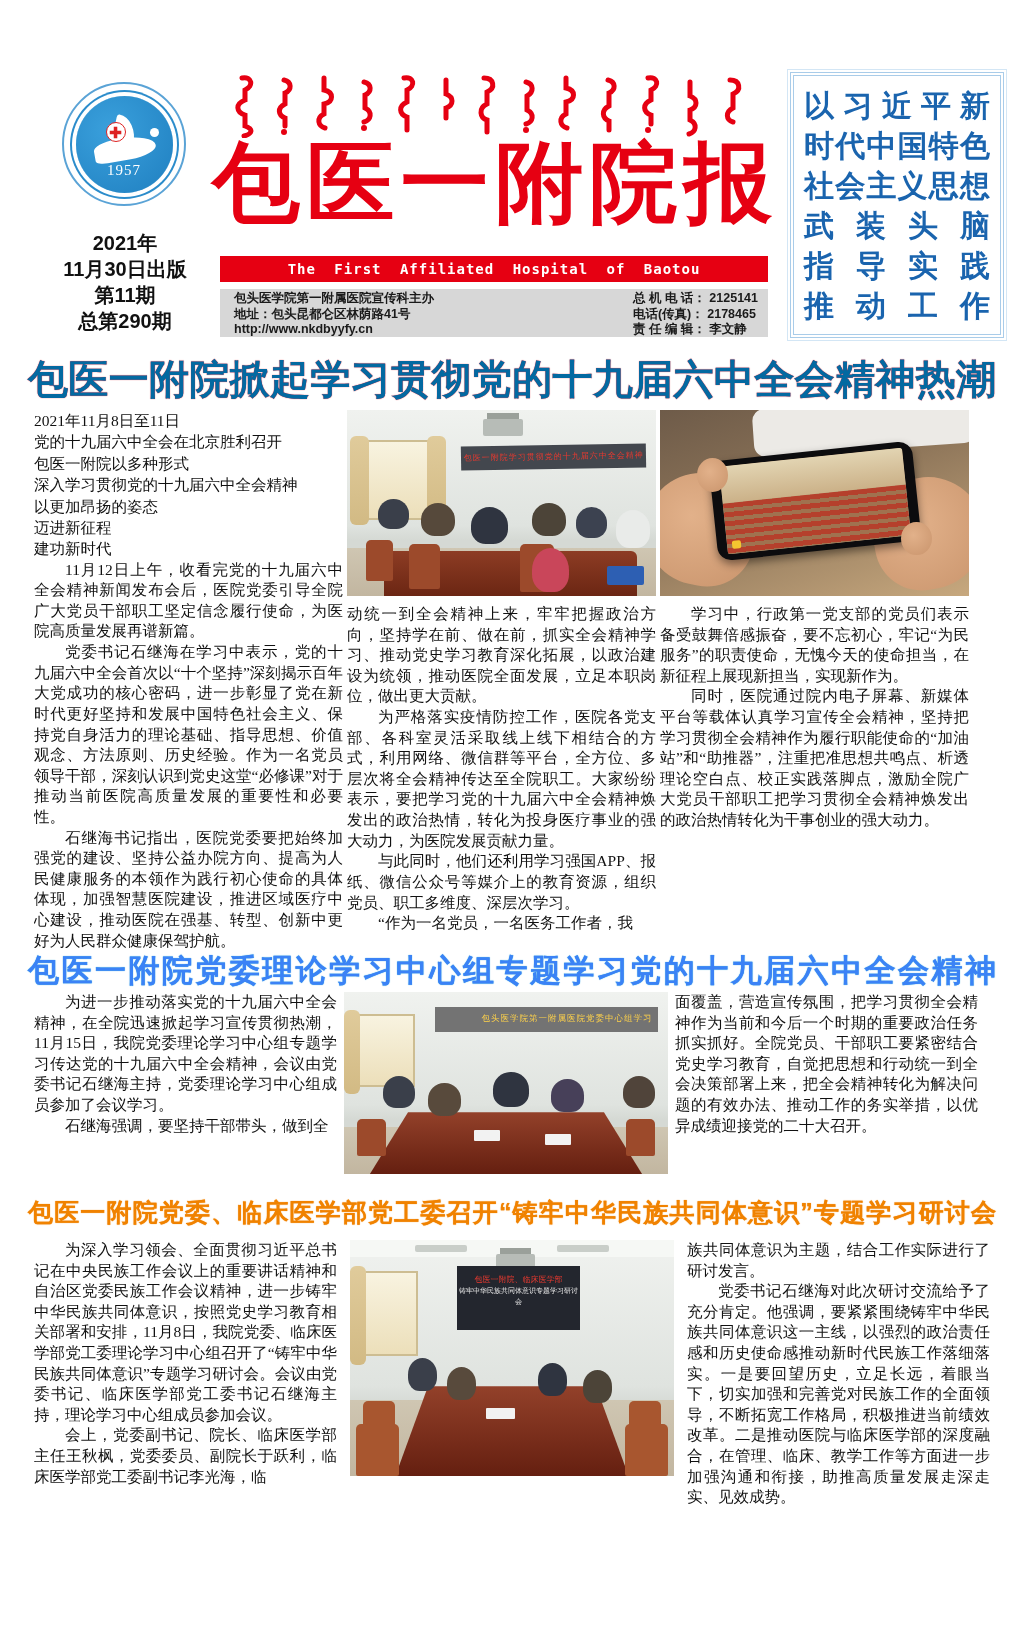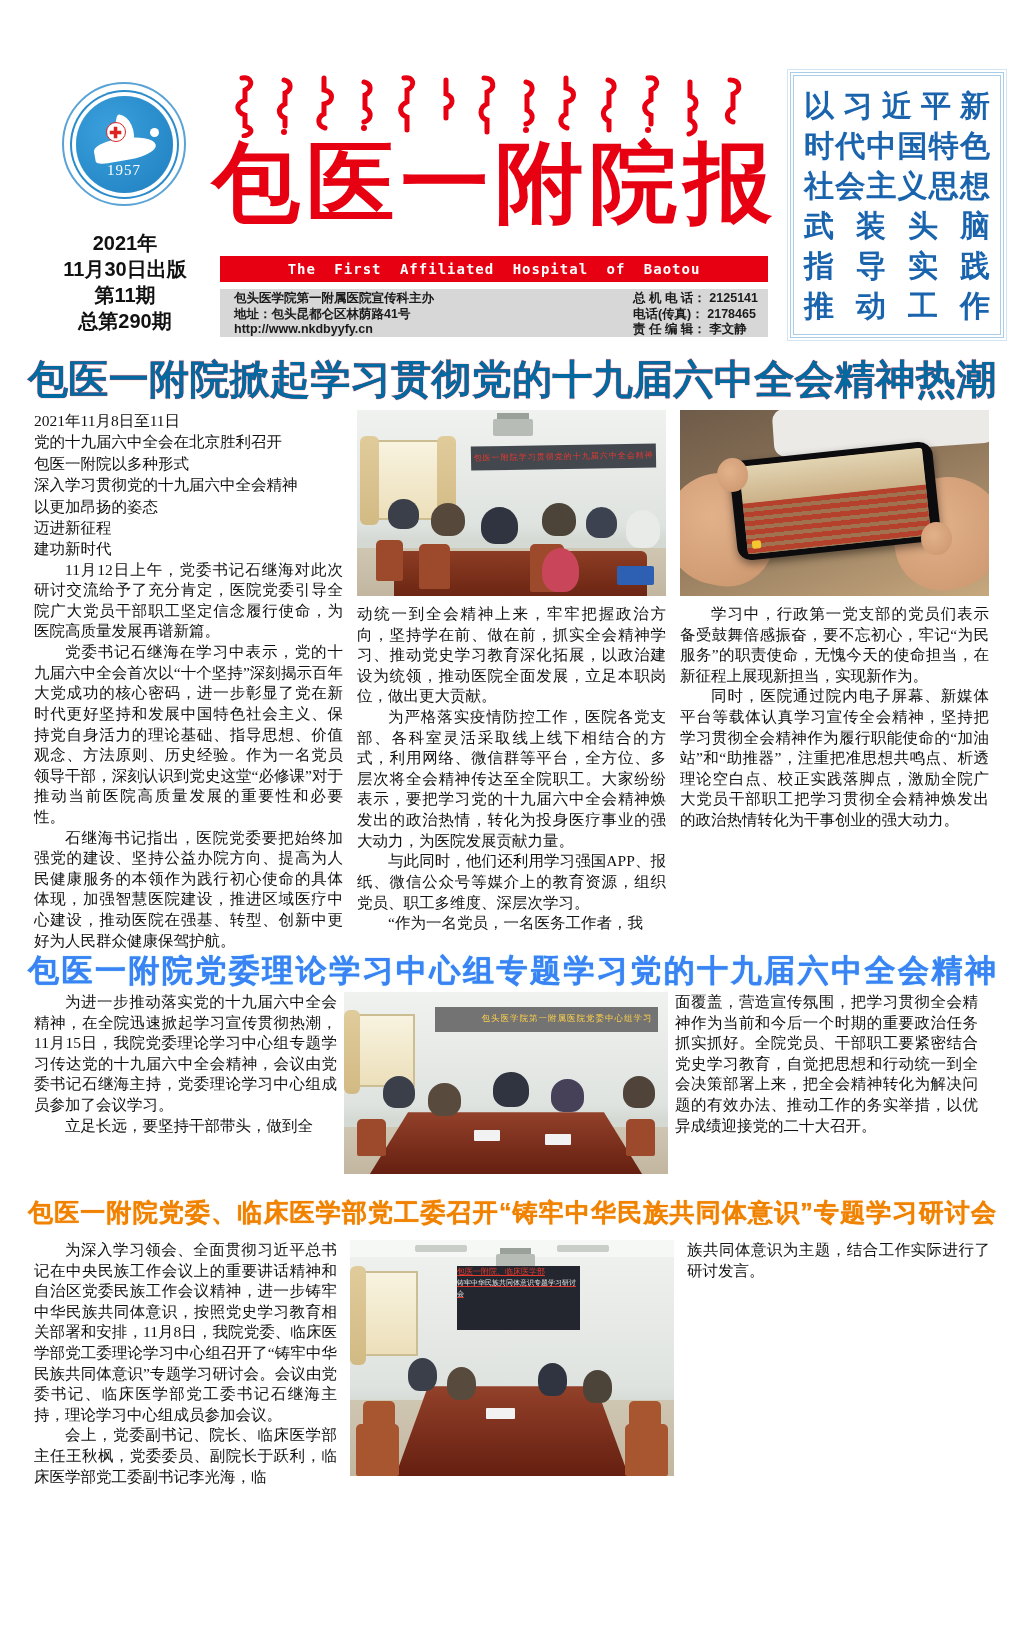"2021年11月8日至11日" .sec1 { gap: 14px -> 4px }
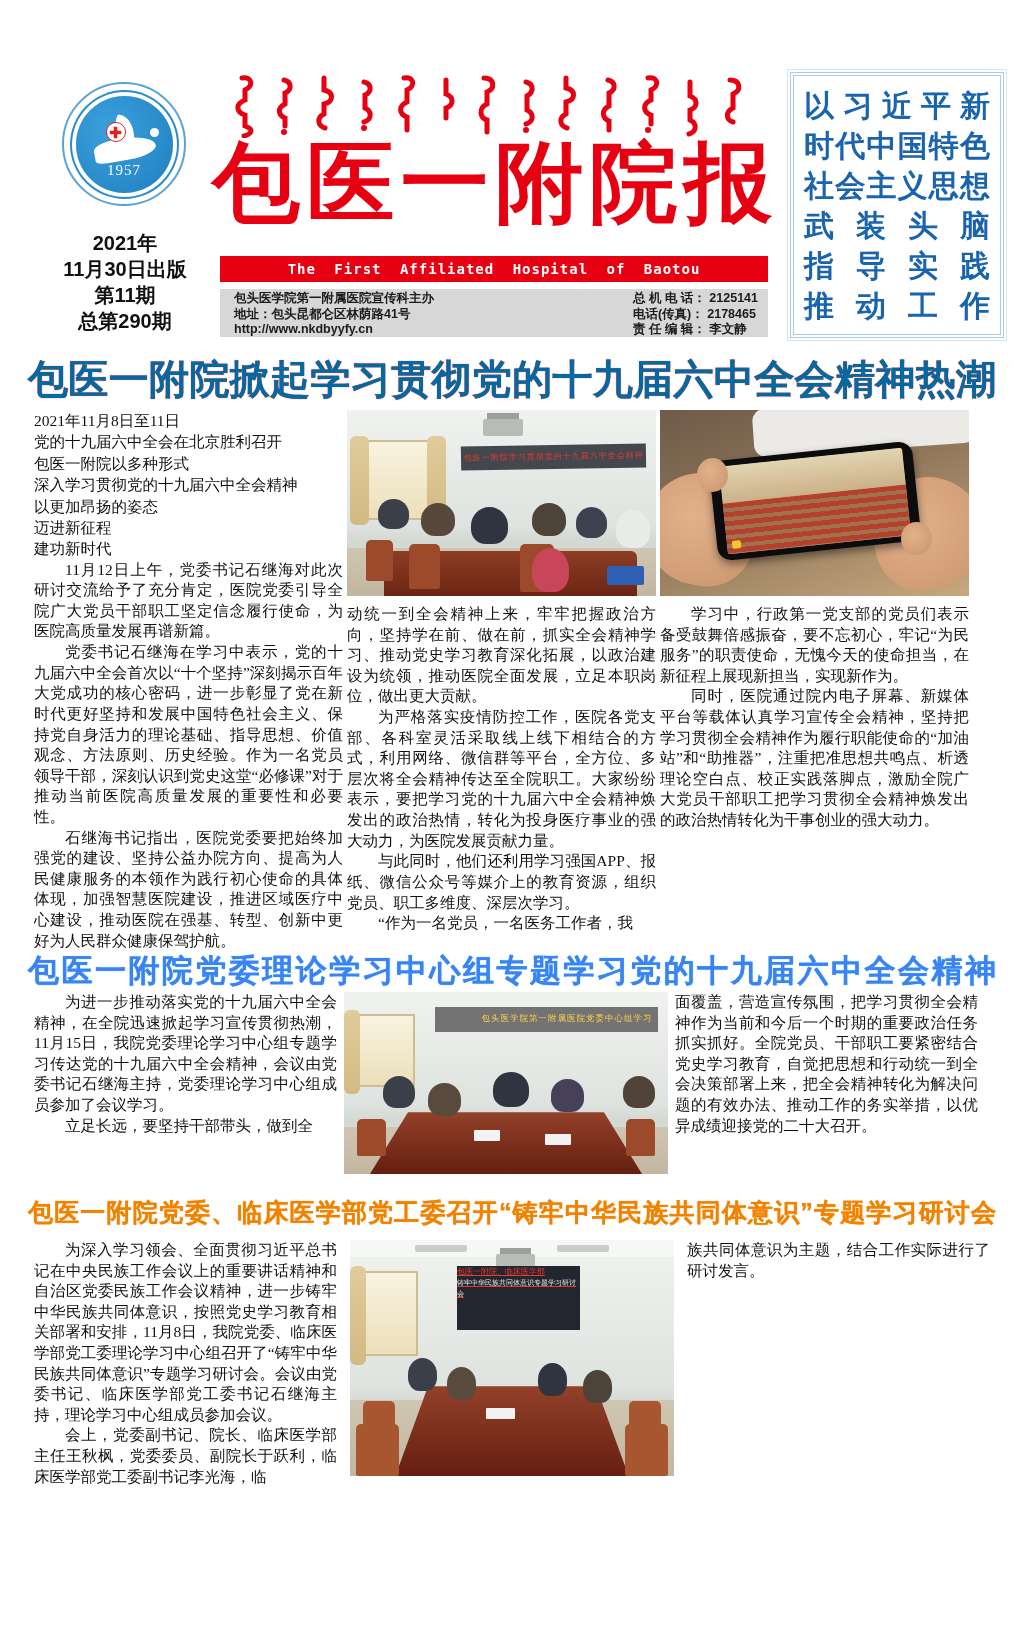"11月12日上午，党委书记石继海对此次研讨交流给予了充分肯定，医院党委引导全院广" p { text: 党委书记石继海对此次研讨交流给予了充分肯定 -> 收看完党的十九届六中全会精神新闻发布会后 }
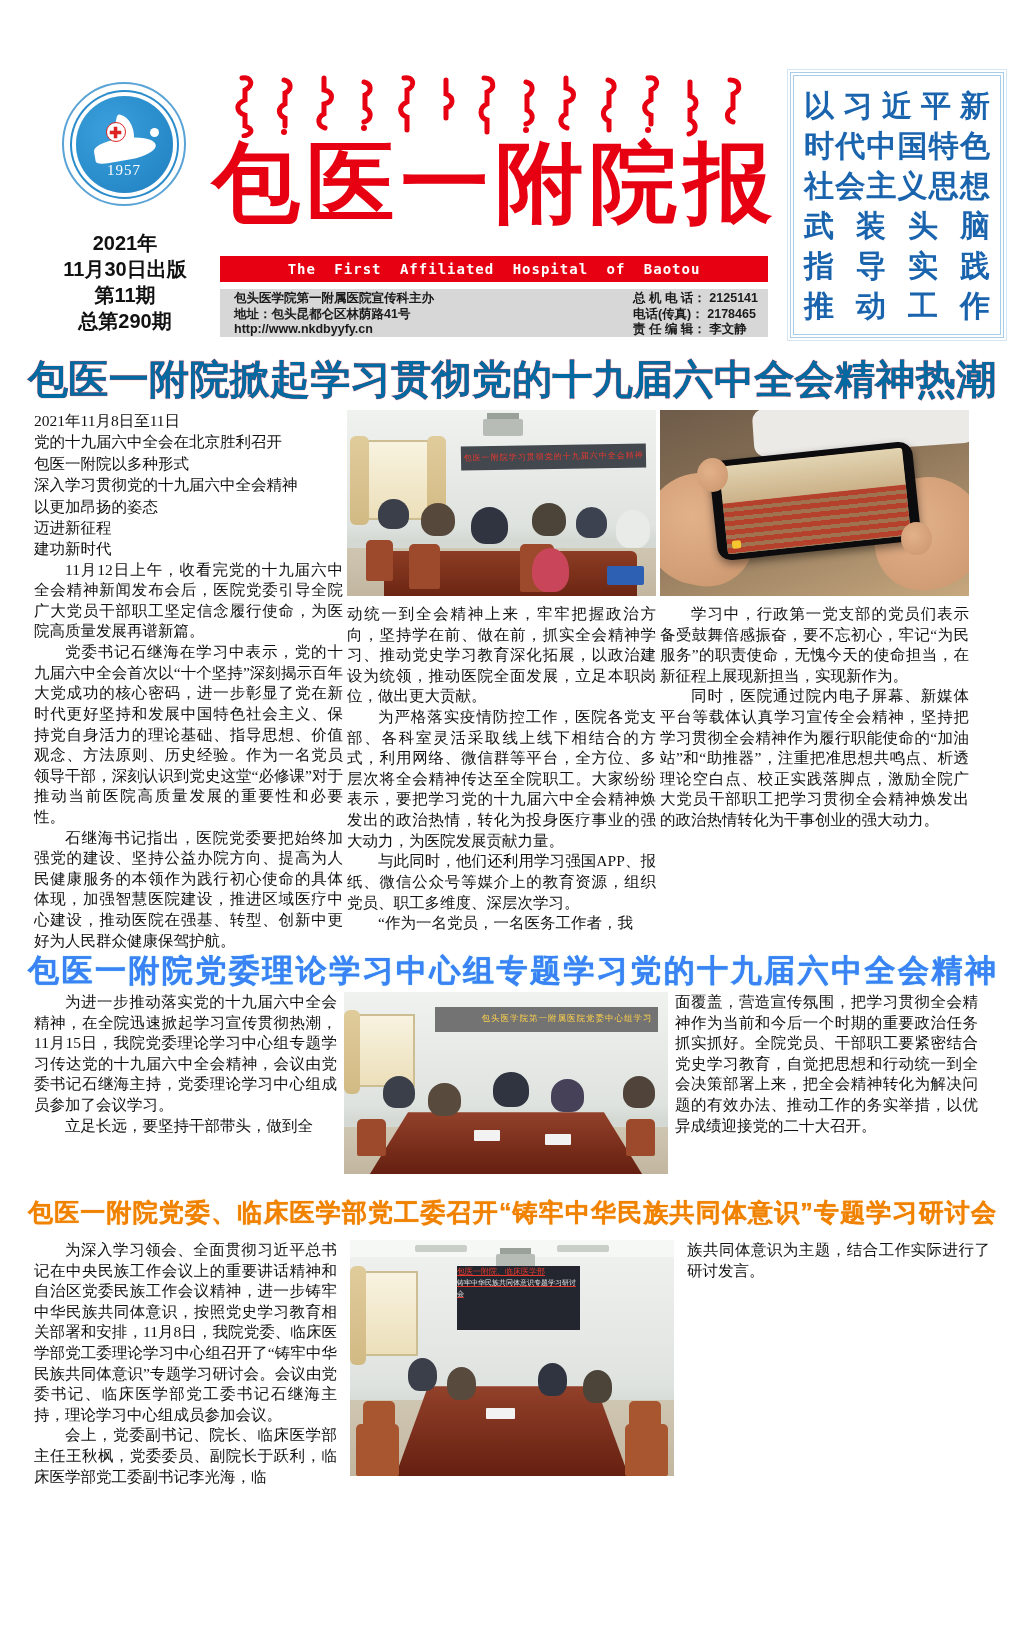"立足长远，要坚持干部带头，做到全" p { text: 立足长远 -> 石继海强调 }
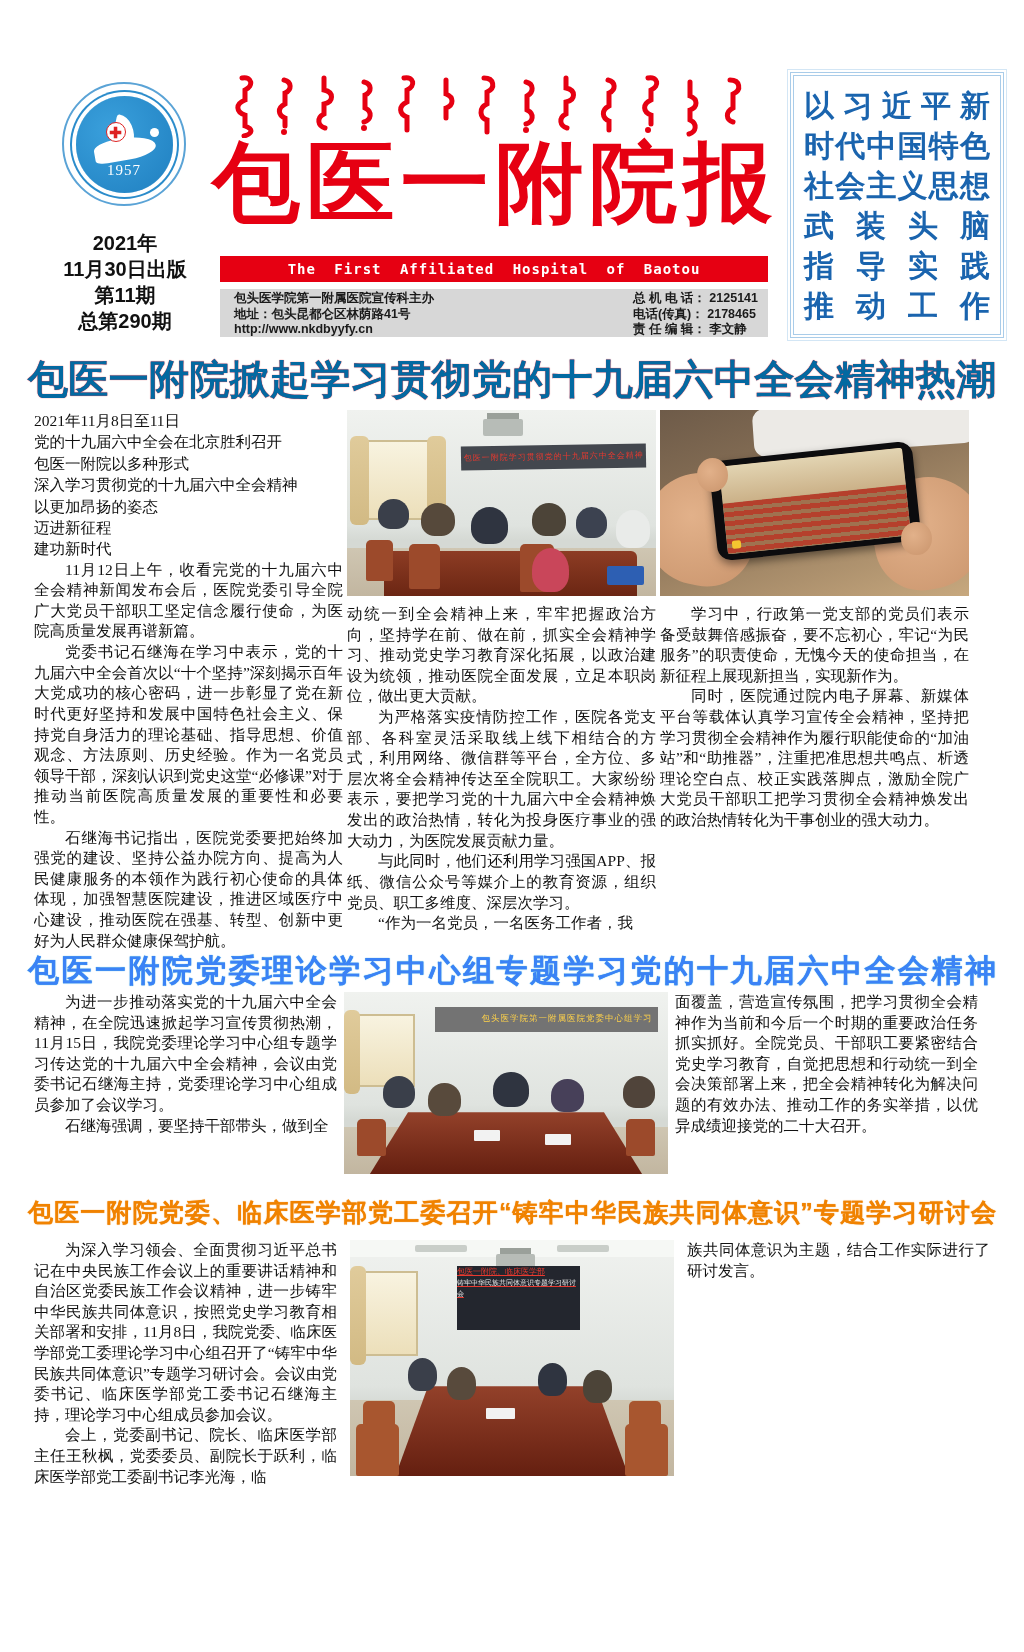"包医一附院、临床医学部" .screenSlide { padding-top: none -> 8px; text-align: left -> center; text-decoration: underline -> none }
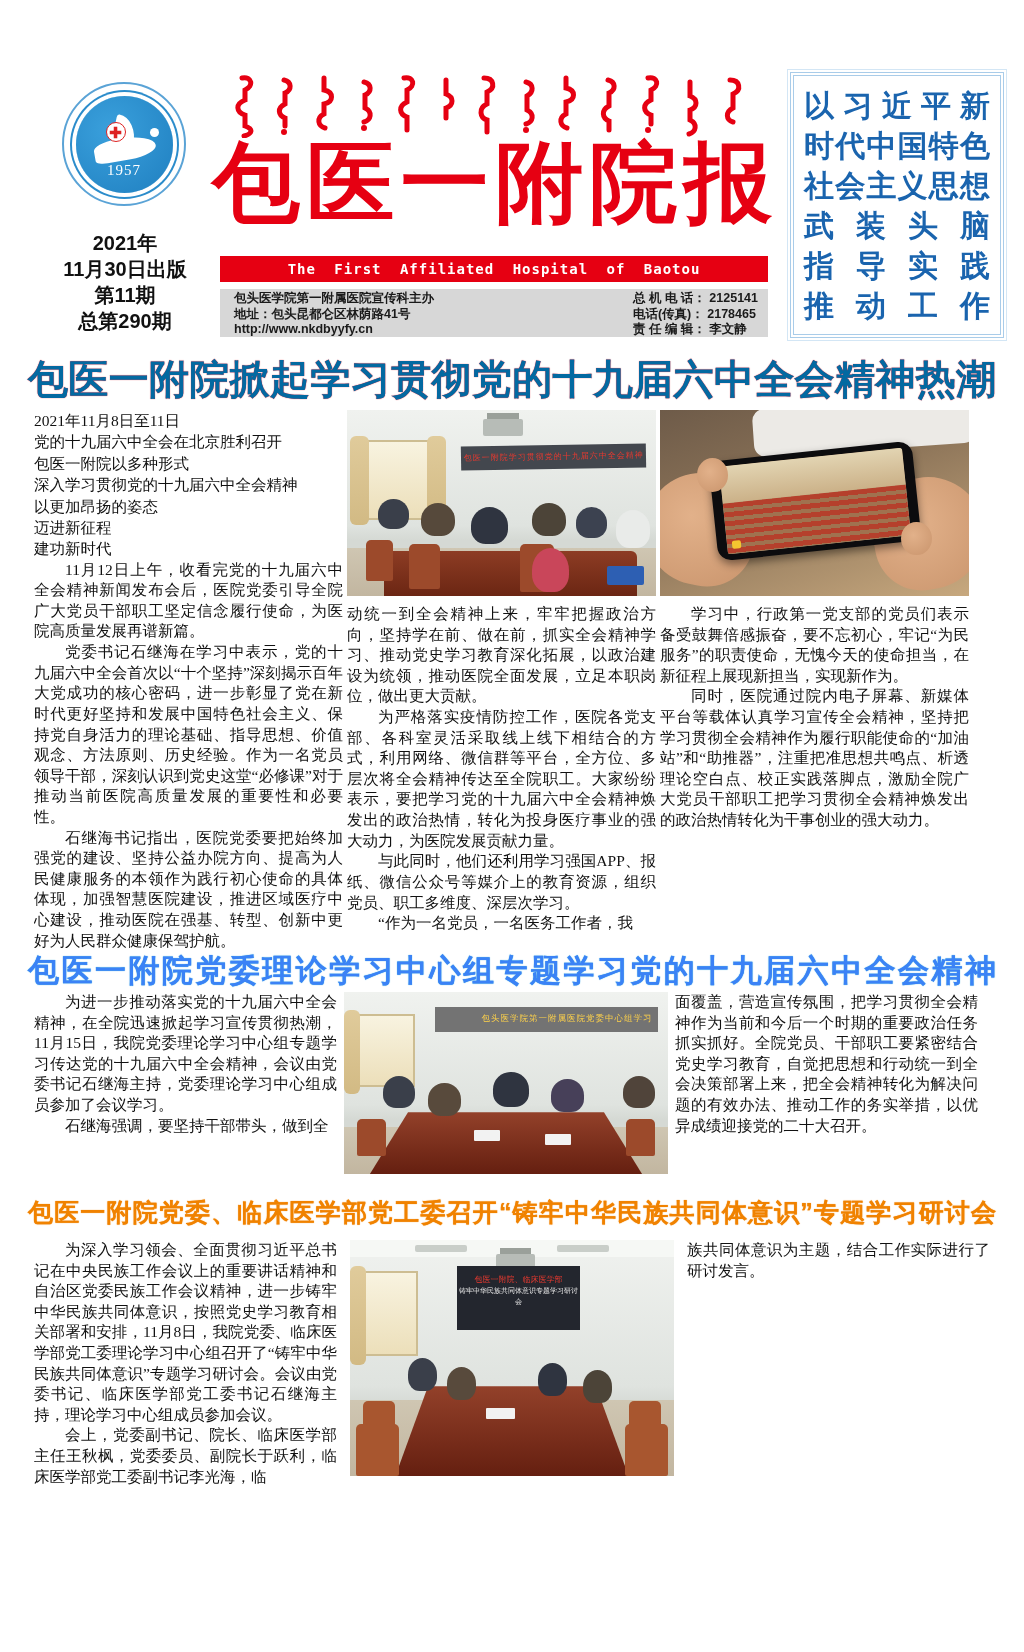"党委书记石继海对此次研讨交流给予了充分肯定。他强调，要紧紧围绕铸牢中华民族共同体" p { html: none -> <p>党委书记石继海对此次研讨交流给予了充分肯定。他强调，要紧紧围绕铸牢中华民族共同体意识这一主线，以强烈的政治责任感和历史使命感推动新时代民族工作落细落实。一是要回望历史，立足长远，着眼当下，切实加强和完善党对民族工作的全面领导，不断拓宽工作格局，积极推进当前绩效改革。二是推动医院与临床医学部的深度融合，在管理、临床、教学工作等方面进一步加强沟通和衔接，助推高质量发展走深走实、见效成势。</p> }
